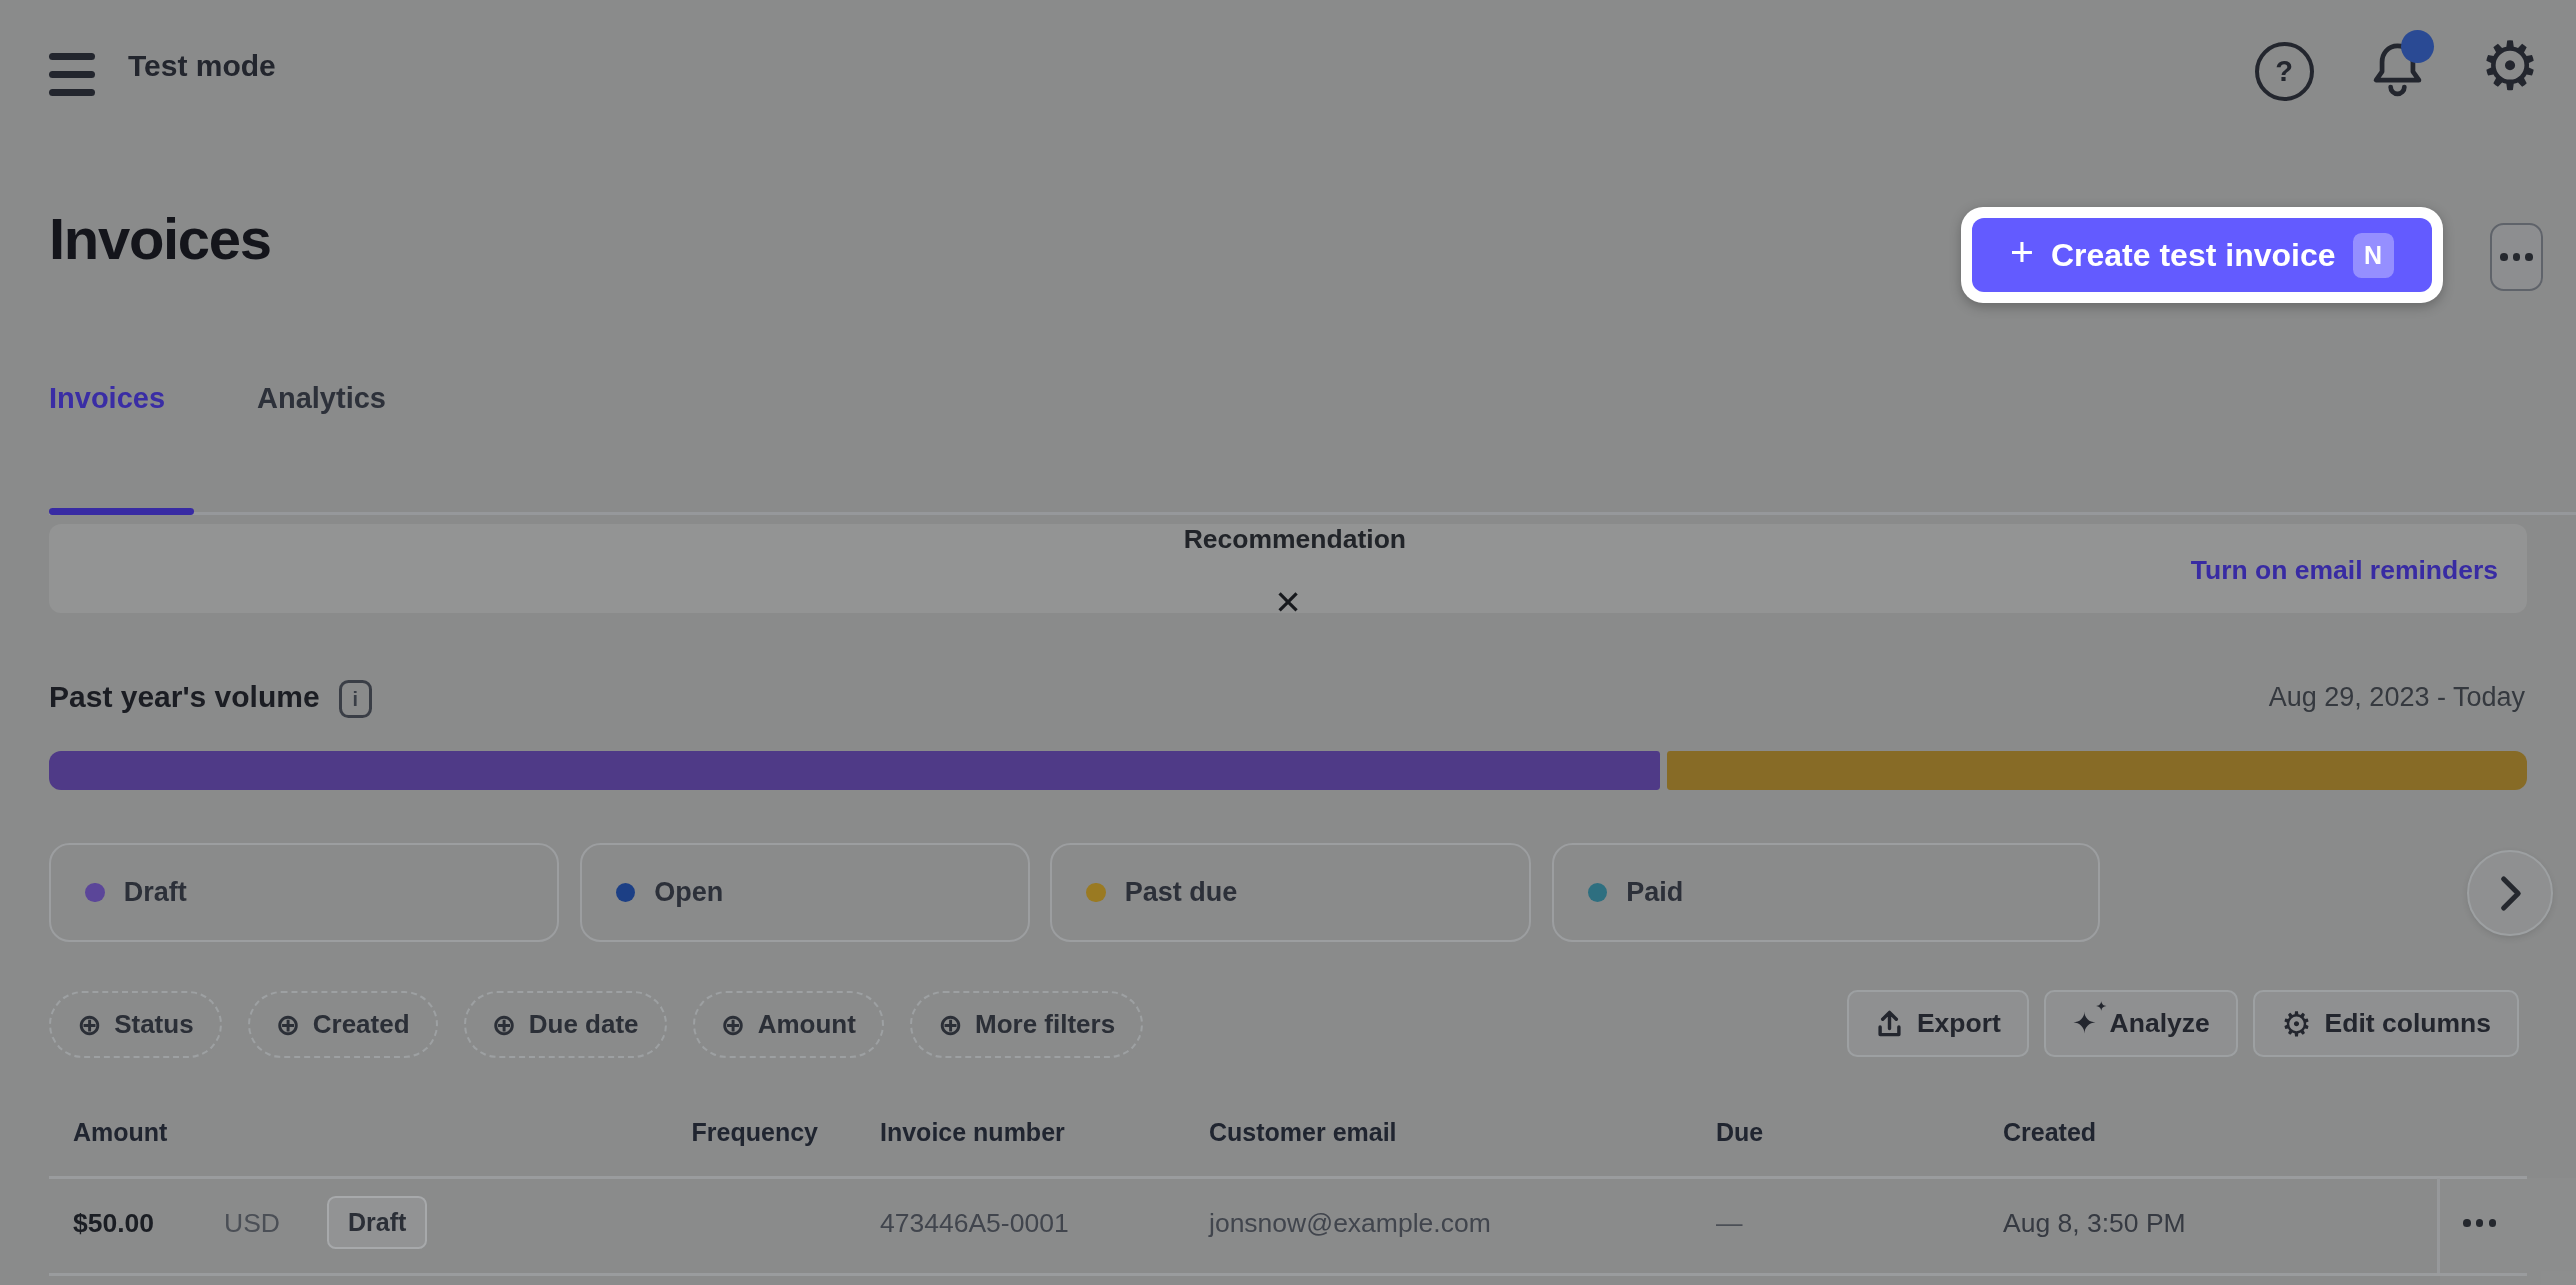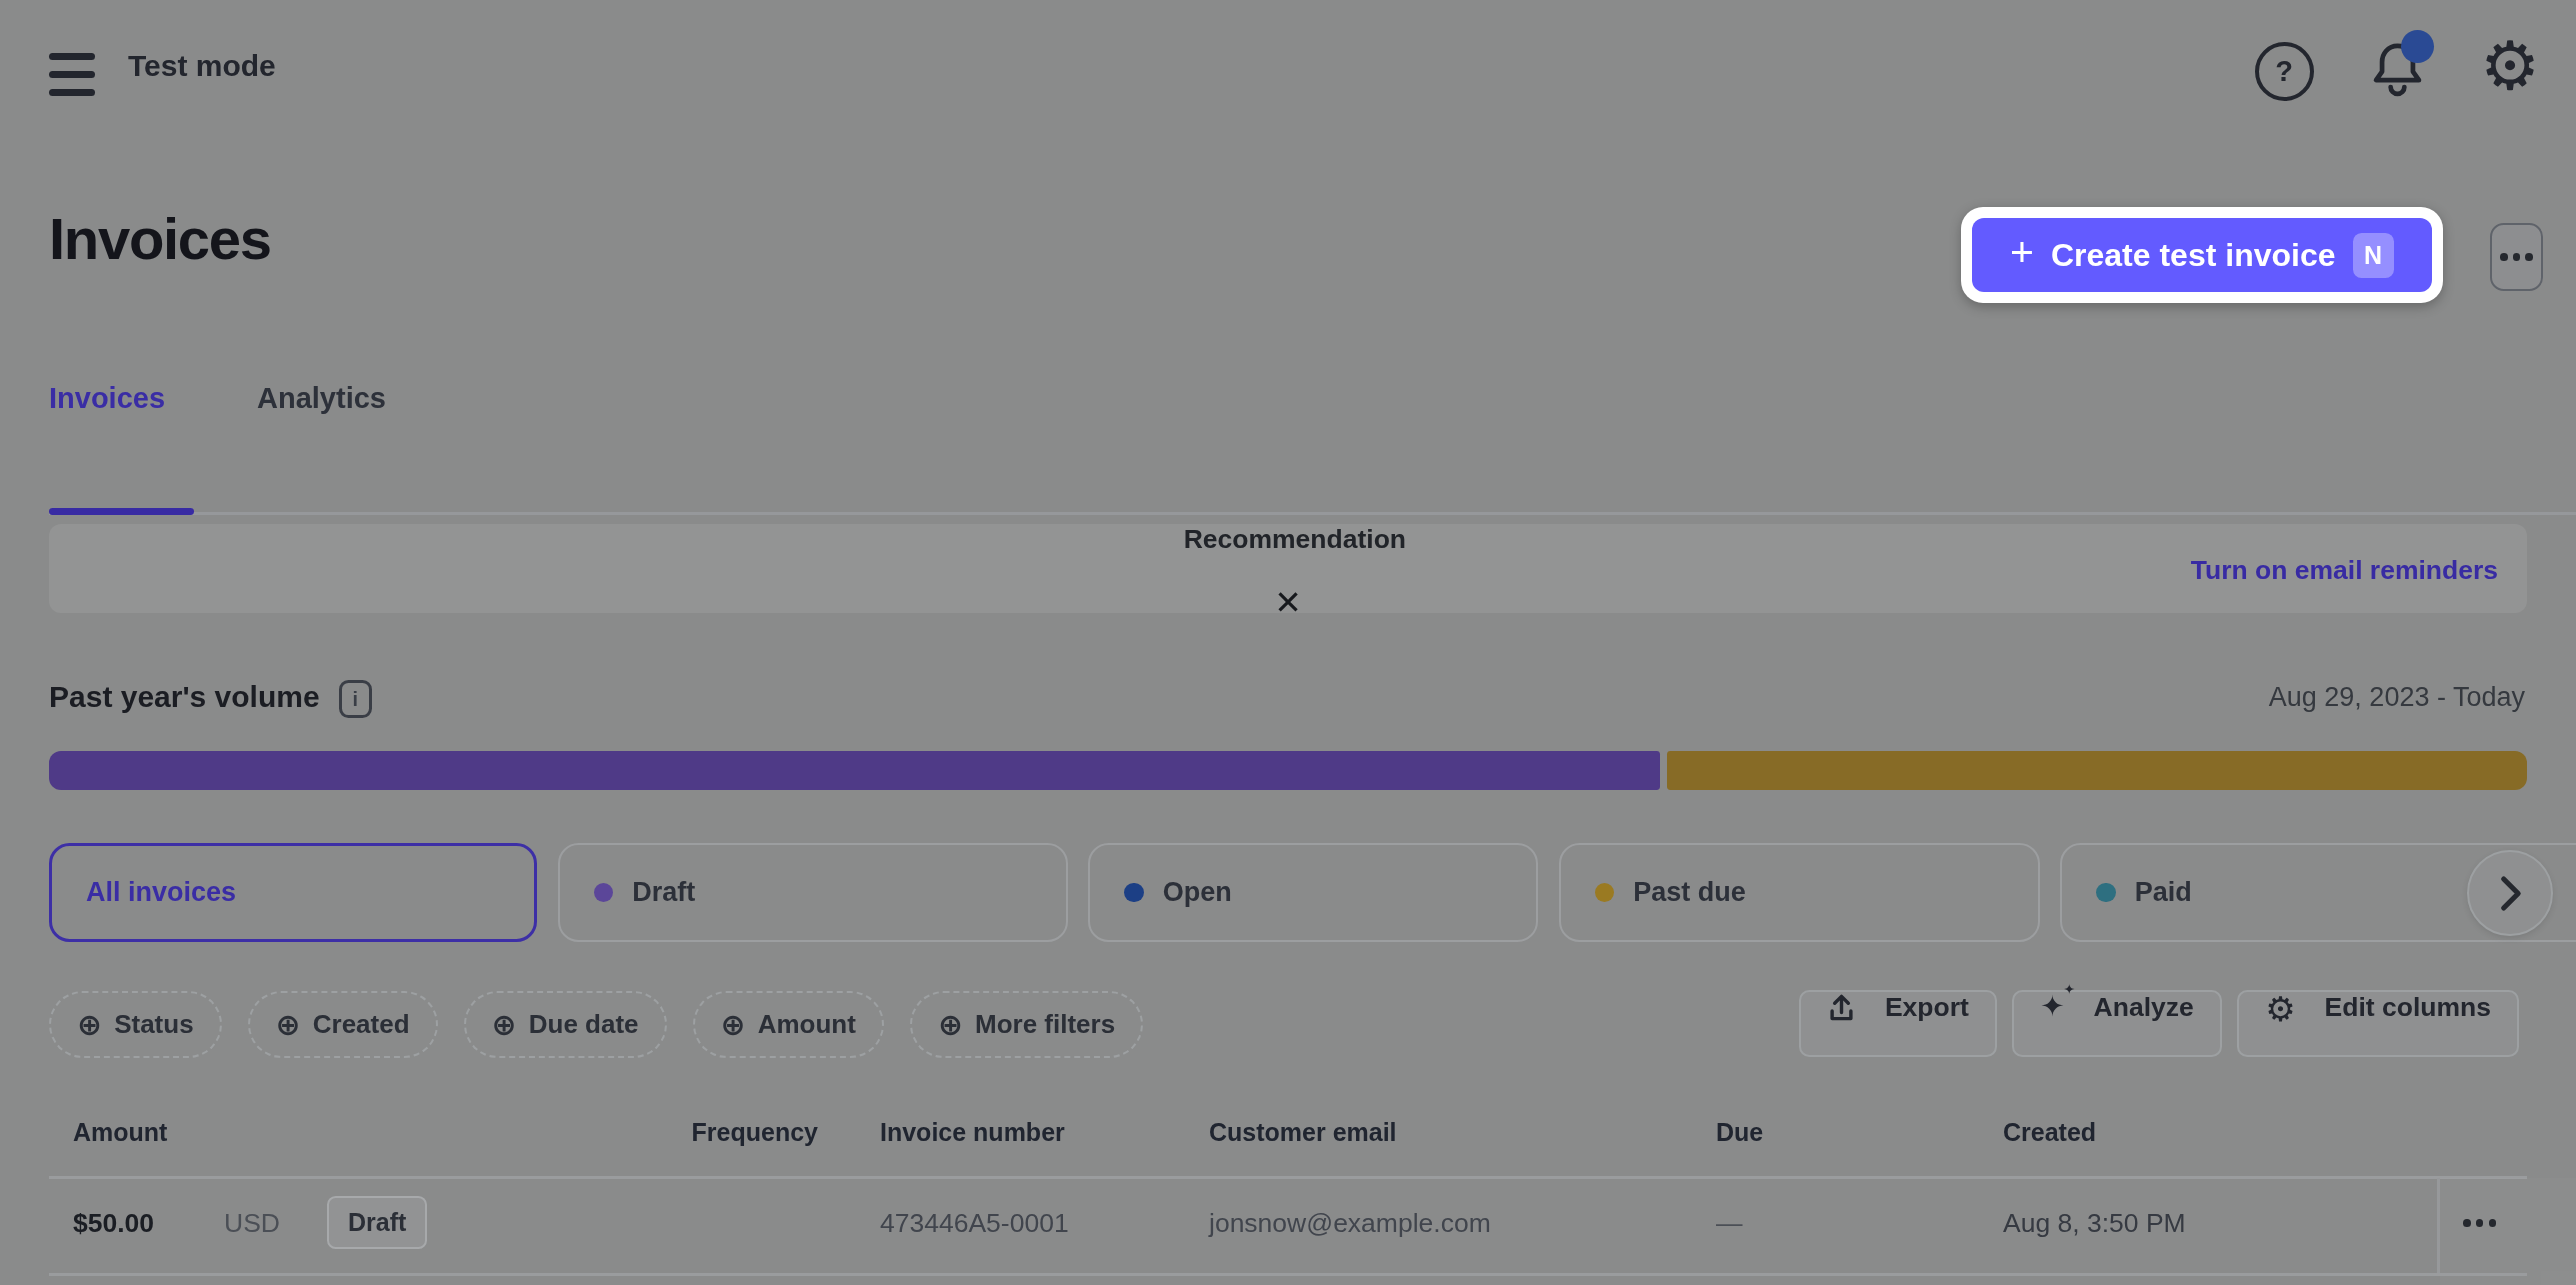"All invoices" div.pill { html: <div> <span>All invoices</span> </div> -> none }
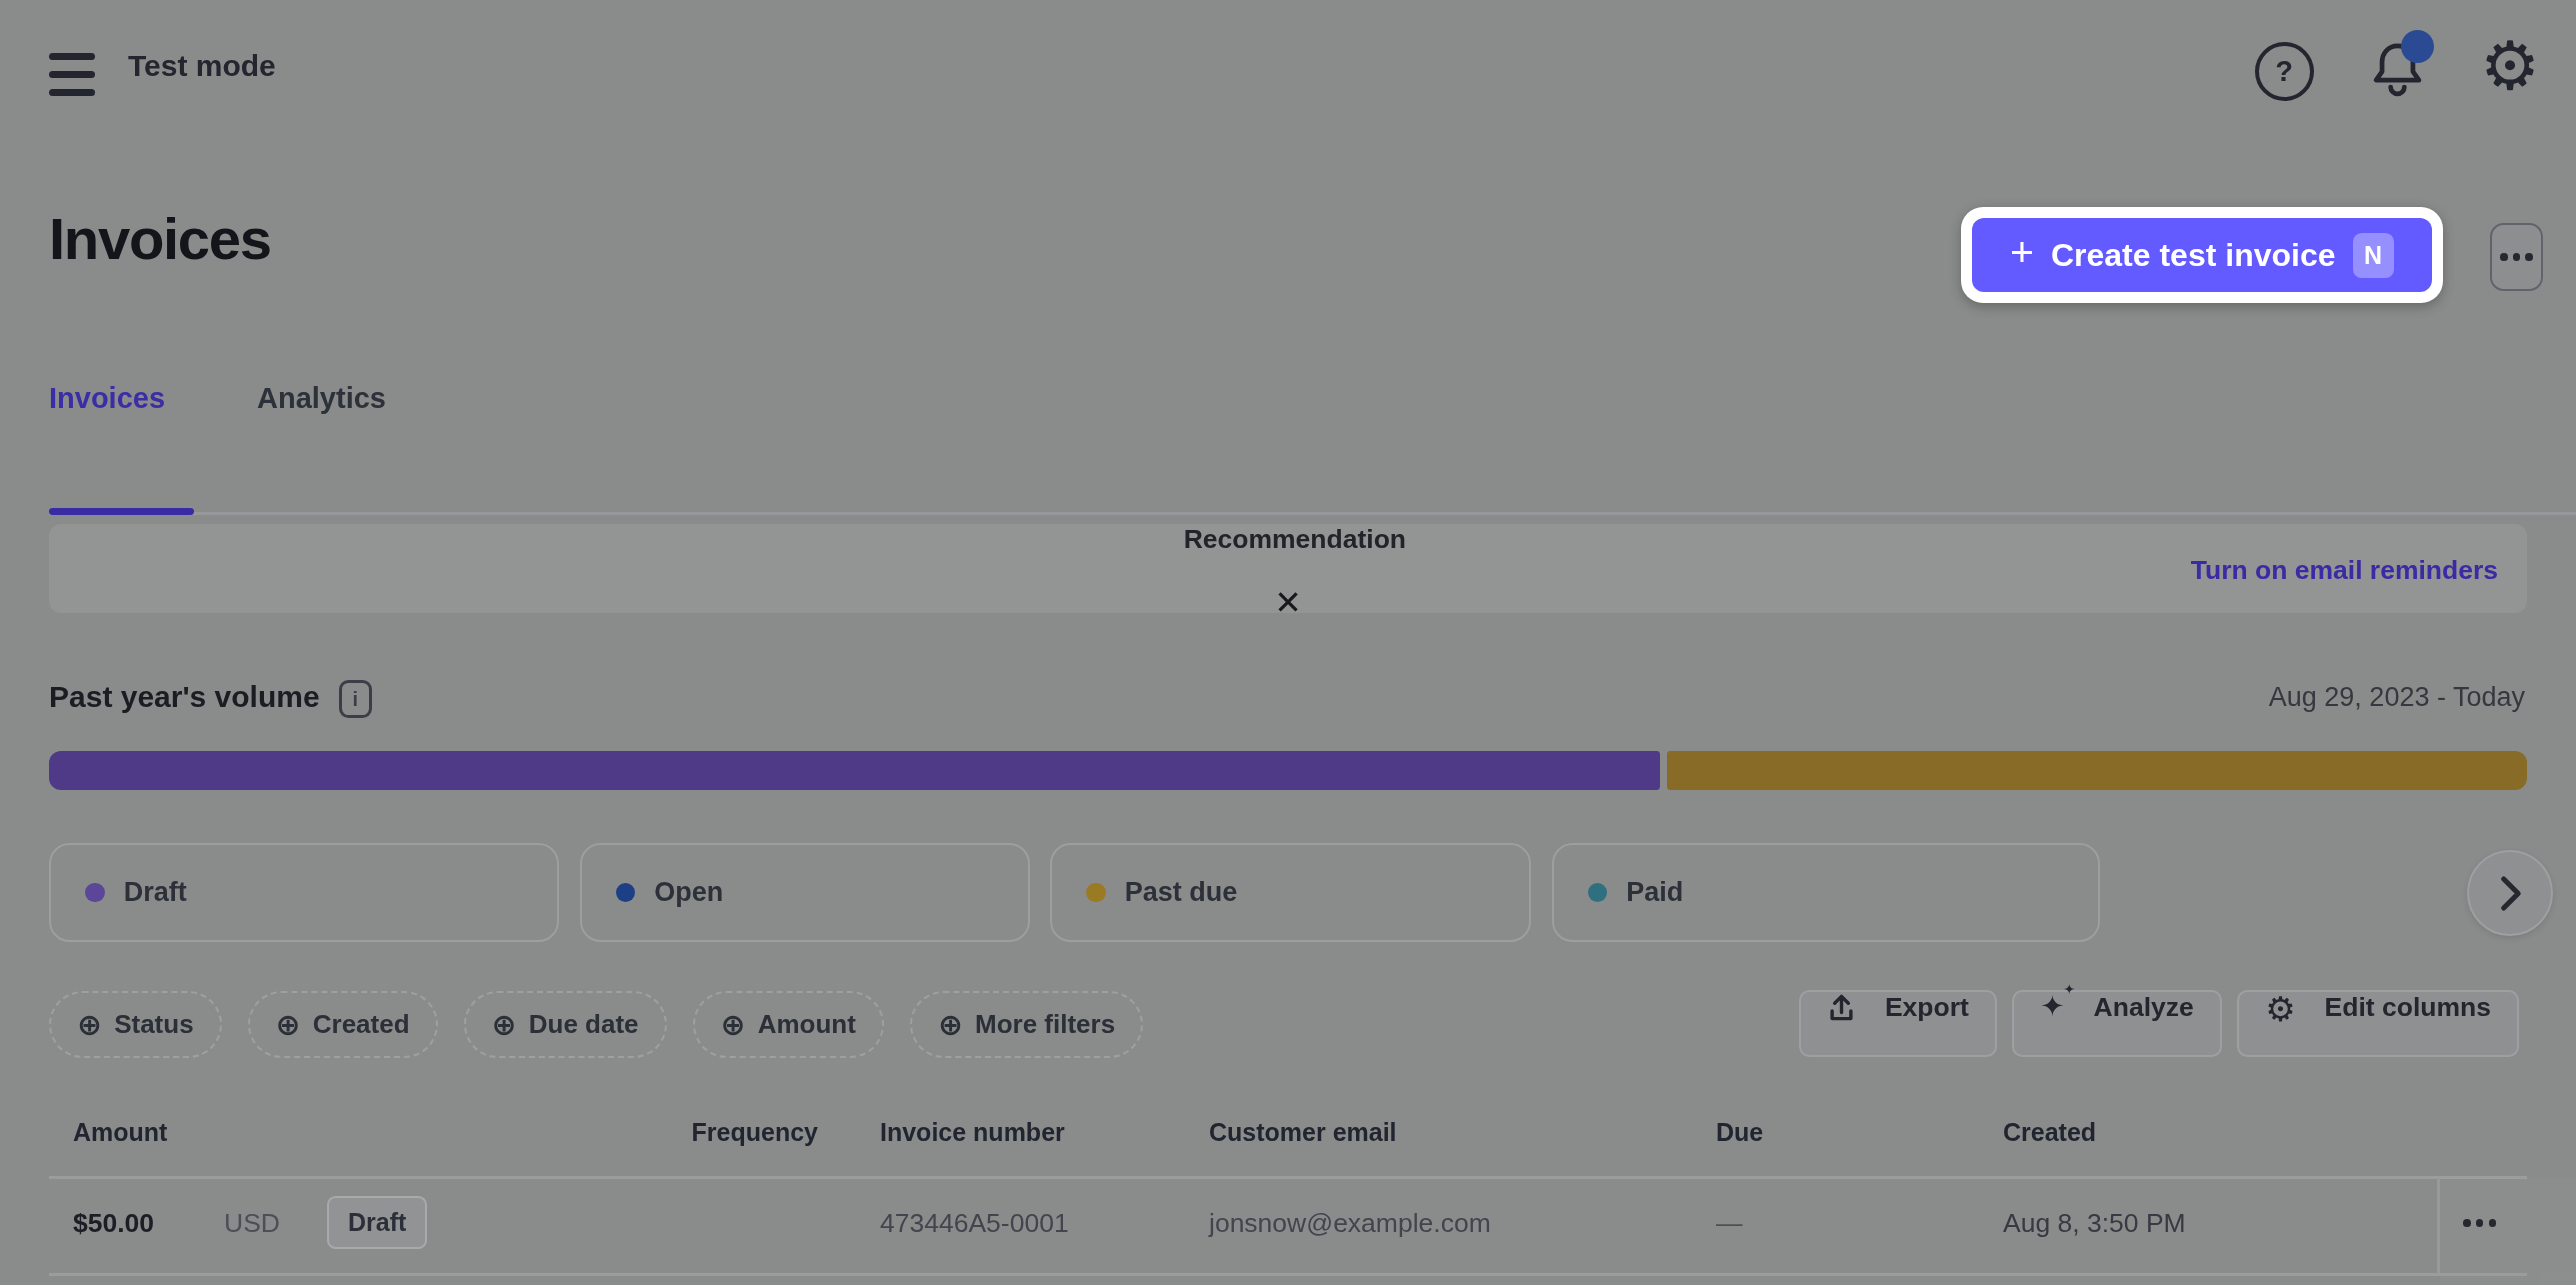"Export" .action-btn { align-items: flex-start -> center; gap: 29px -> 13px }
